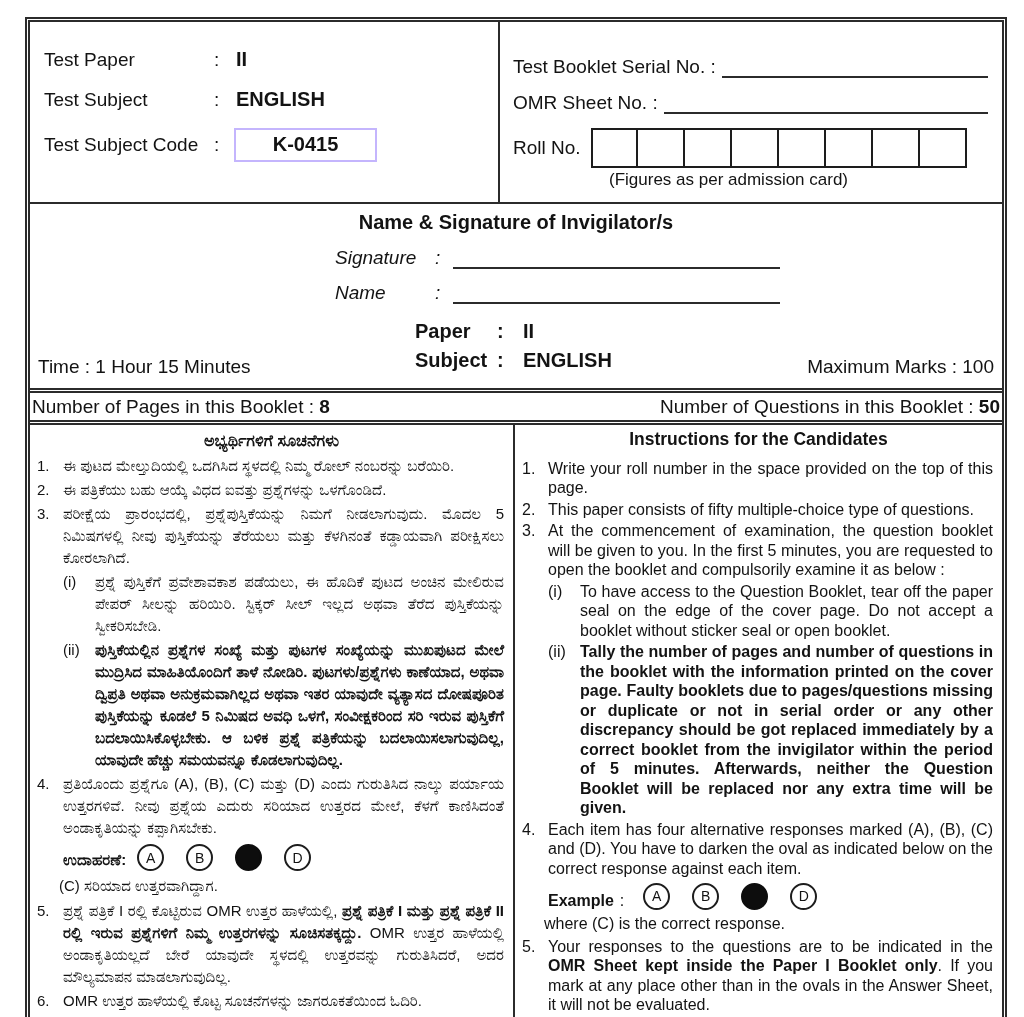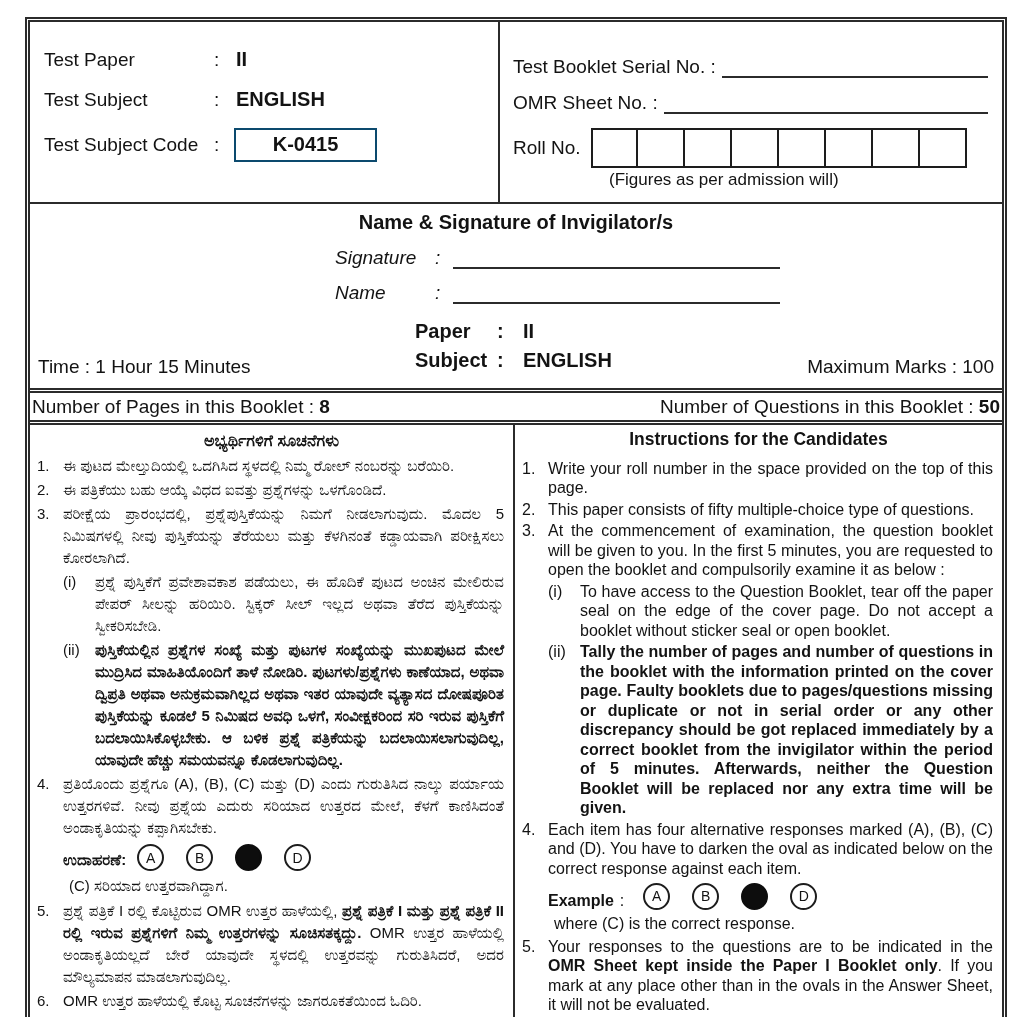"K-0415" .codebox { border: 2px solid #0c4a6e -> 2px solid #c4b5fd }
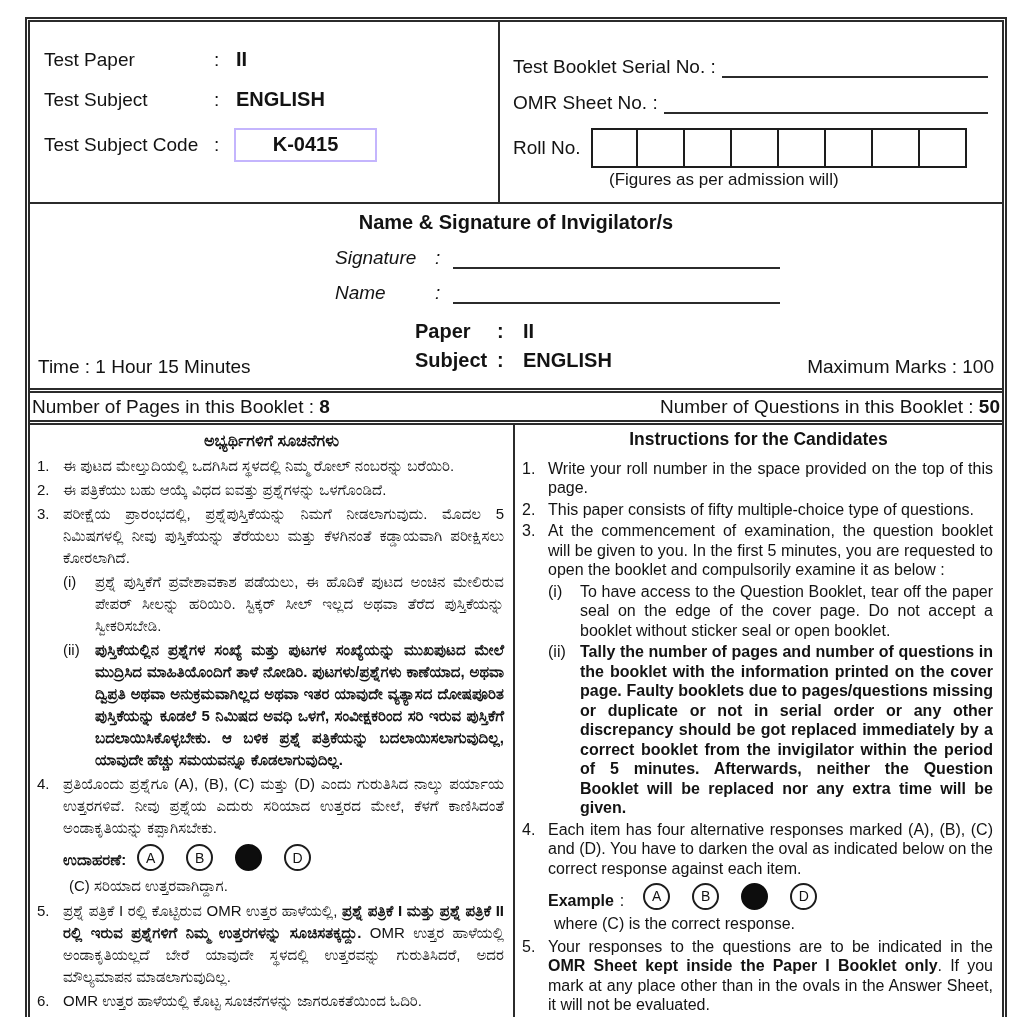"(Figures as per admission will)" div.roll-caption { text: will -> card }
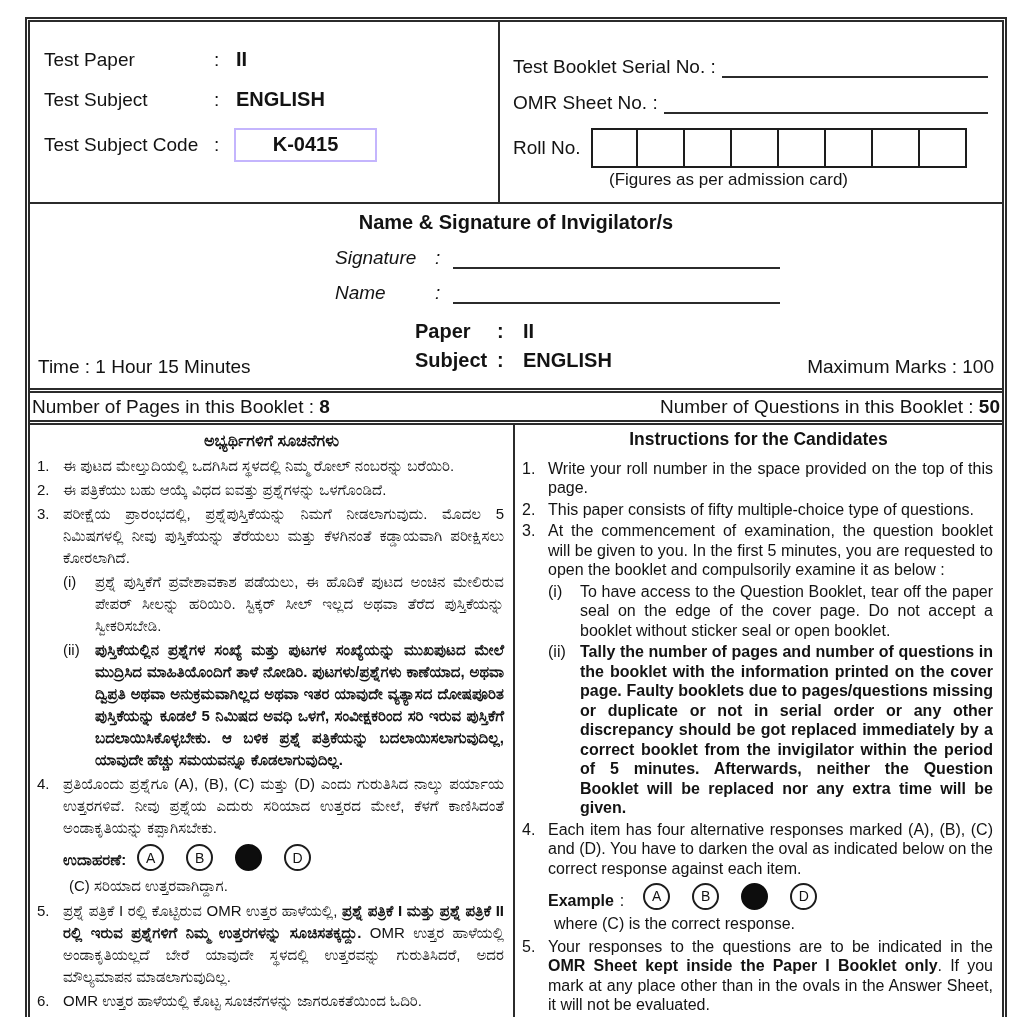"(C) ಸರಿಯಾದ ಉತ್ತರವಾಗಿದ್ದಾಗ." .after-example { margin-left: 32px -> 22px }
